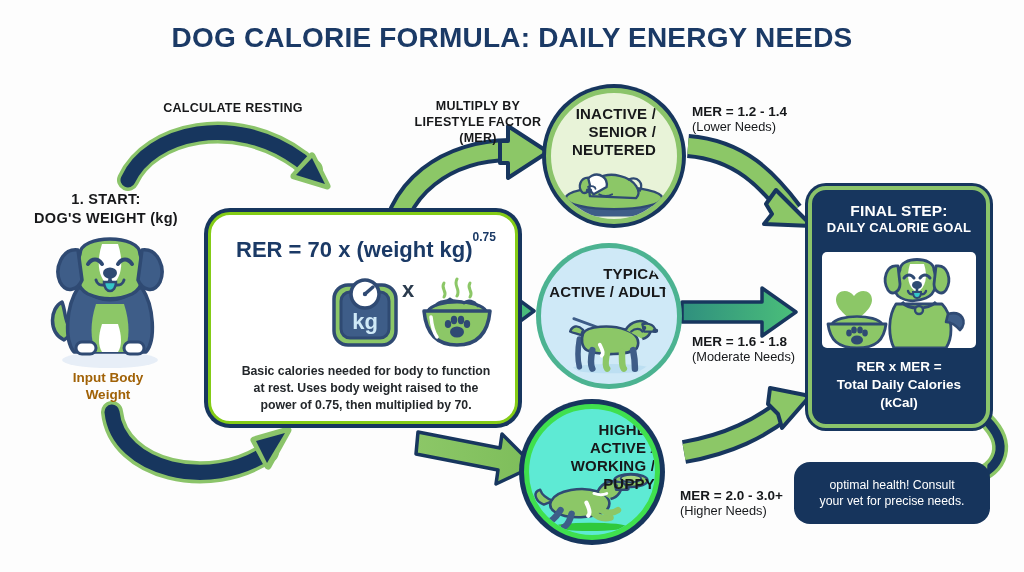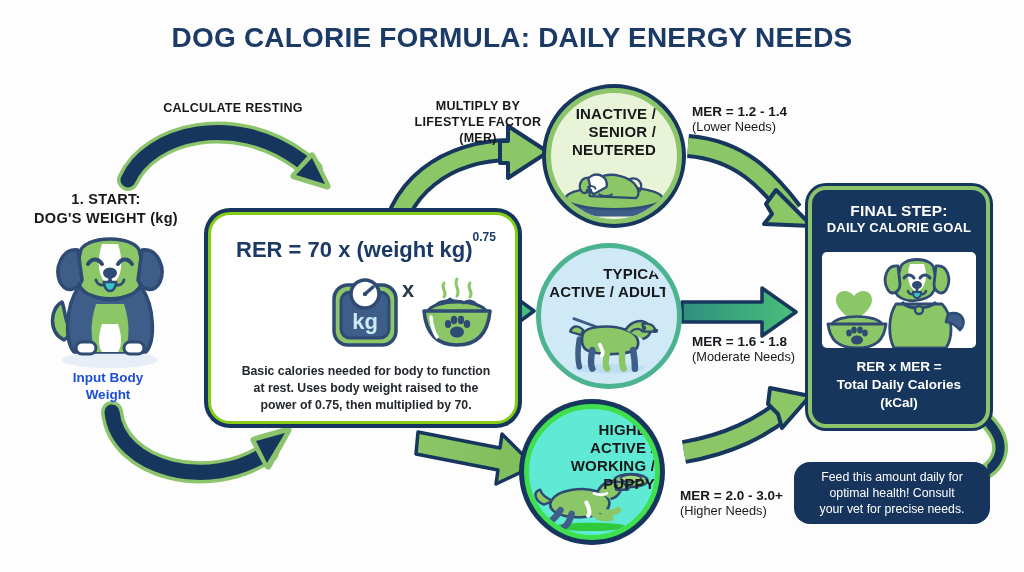"Input Body" #cap-input { color: #1d4ed8 -> #a16207 }
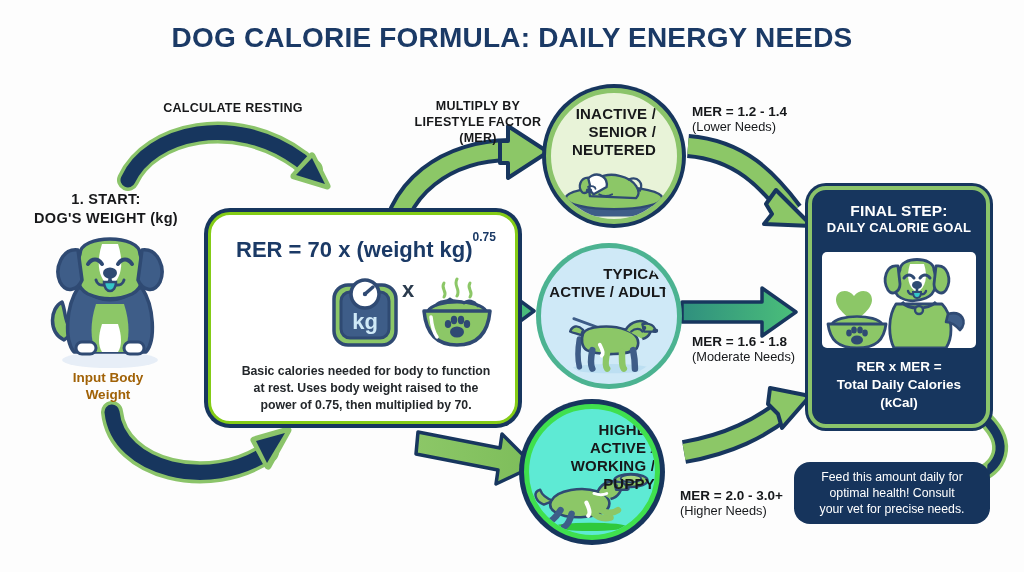"Feed this amount daily for" div { html: <div>Feed this amount daily for</div> -> none }
